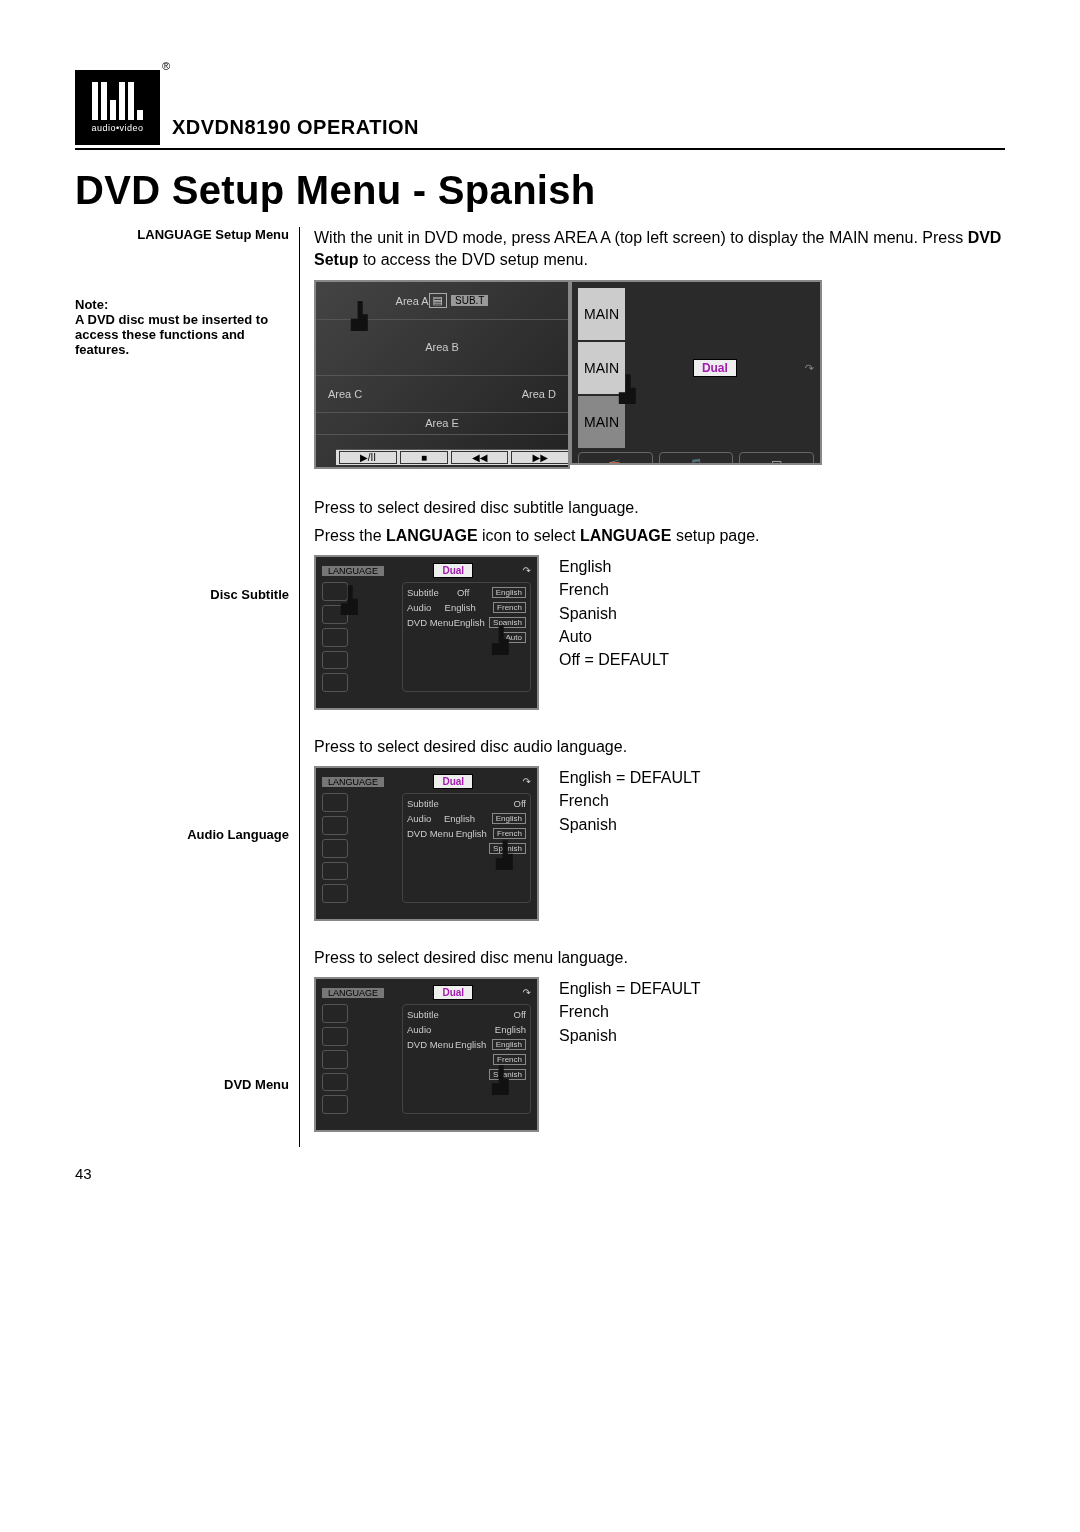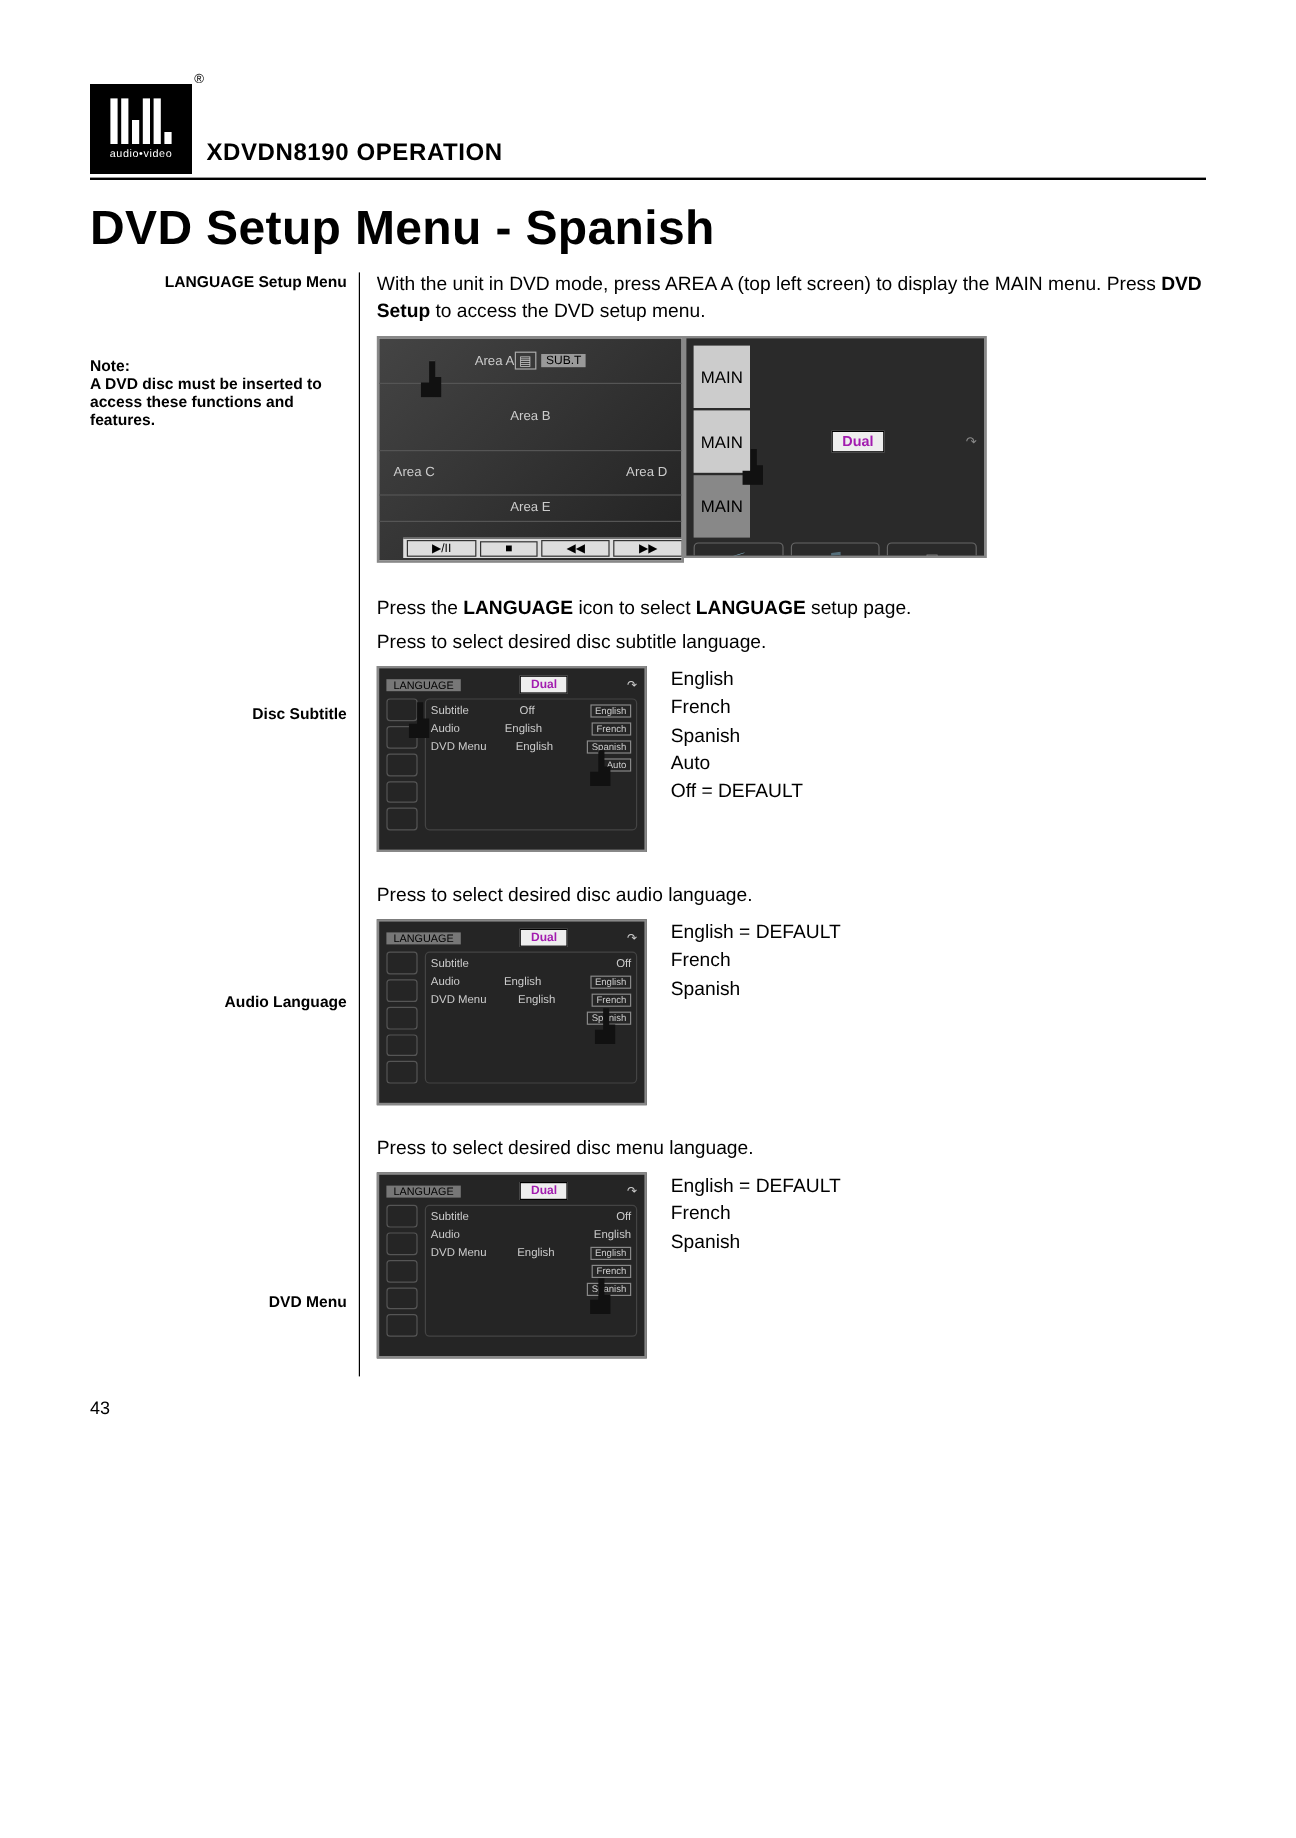"Press the LANGUAGE icon to" div.sub-line { order: before "Press to select desired disc subtitle" -> after "Press to select desired disc subtitle" }
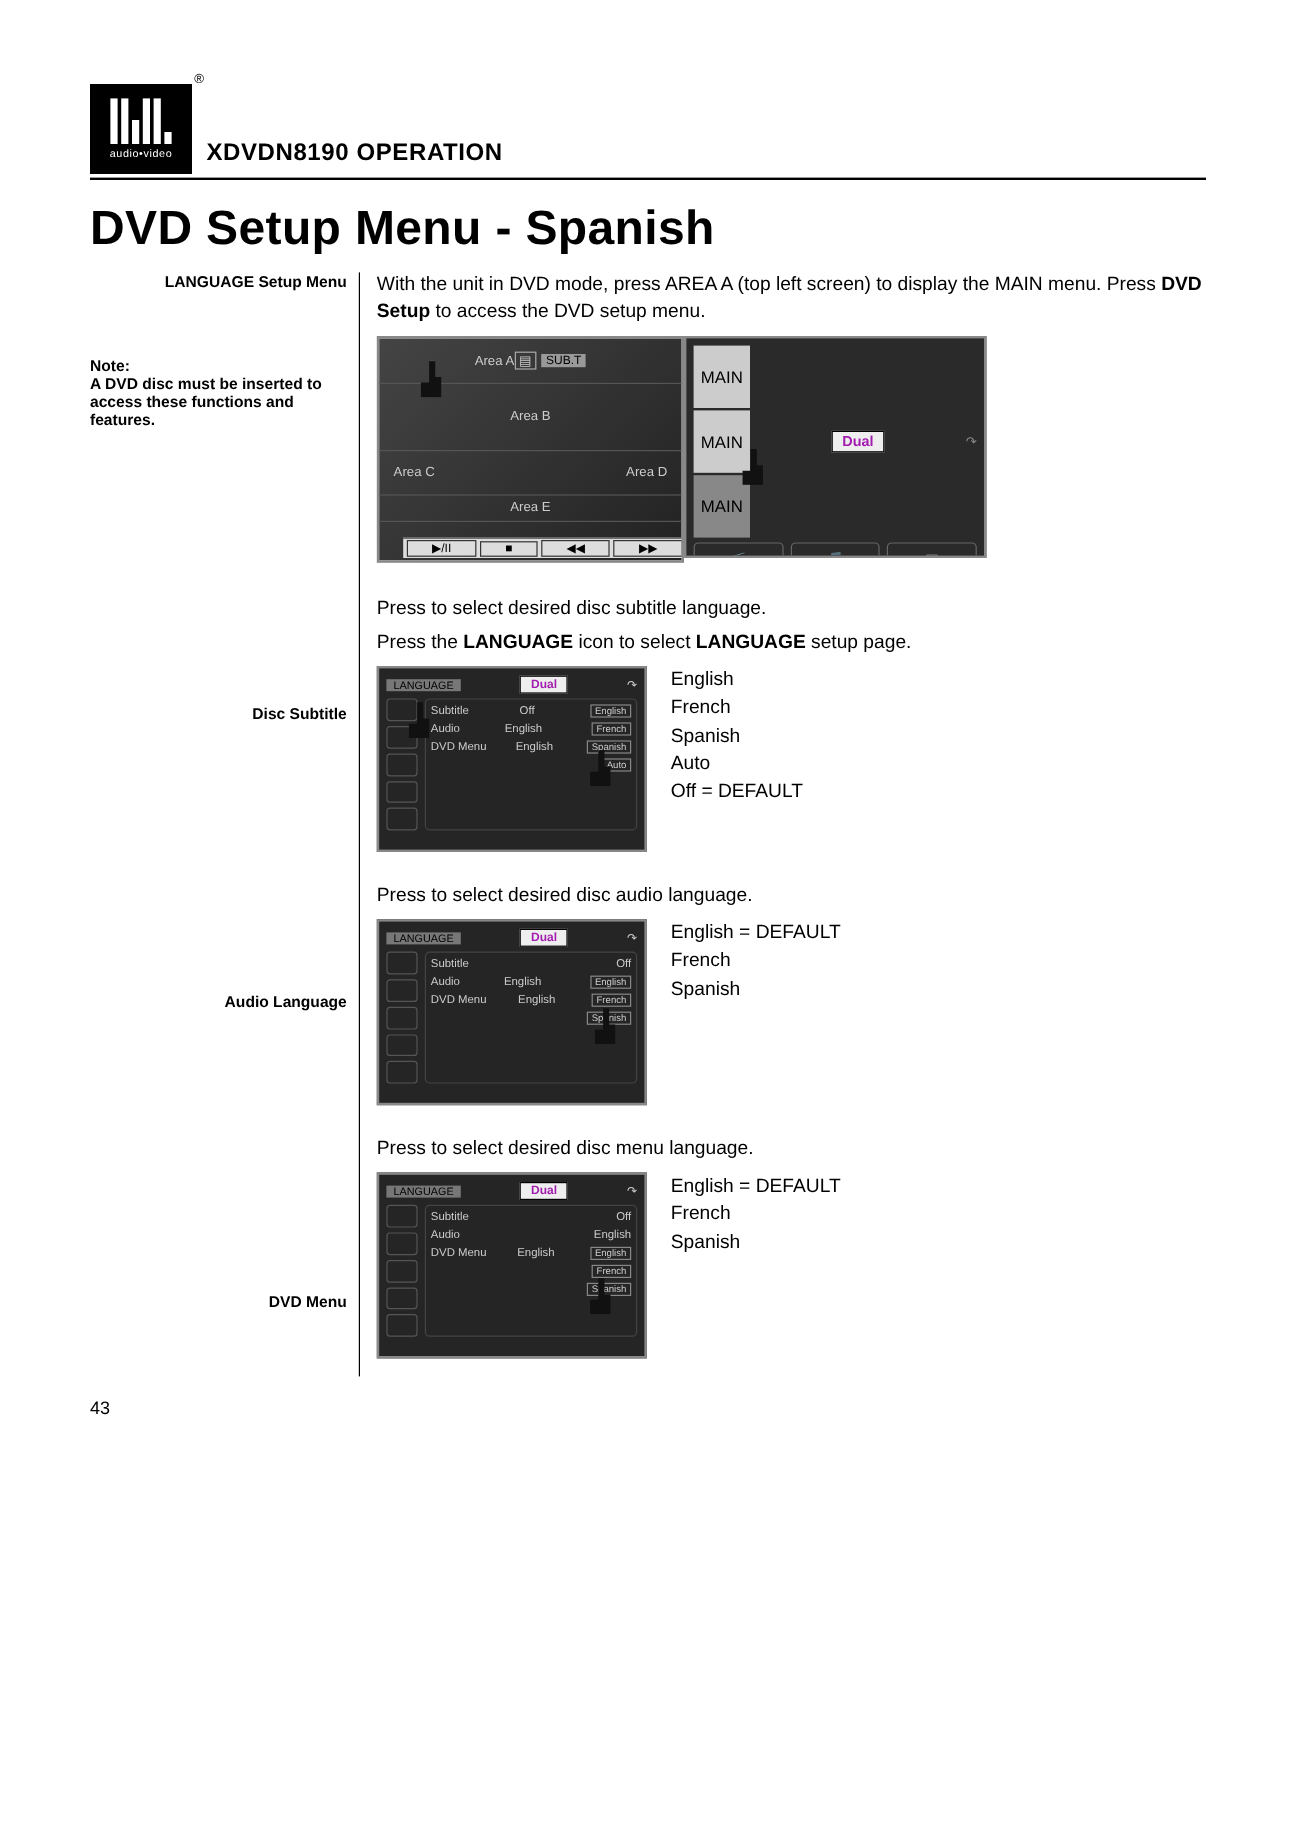"Subtitle" .mini-list { margin-left: none -> 48px }
